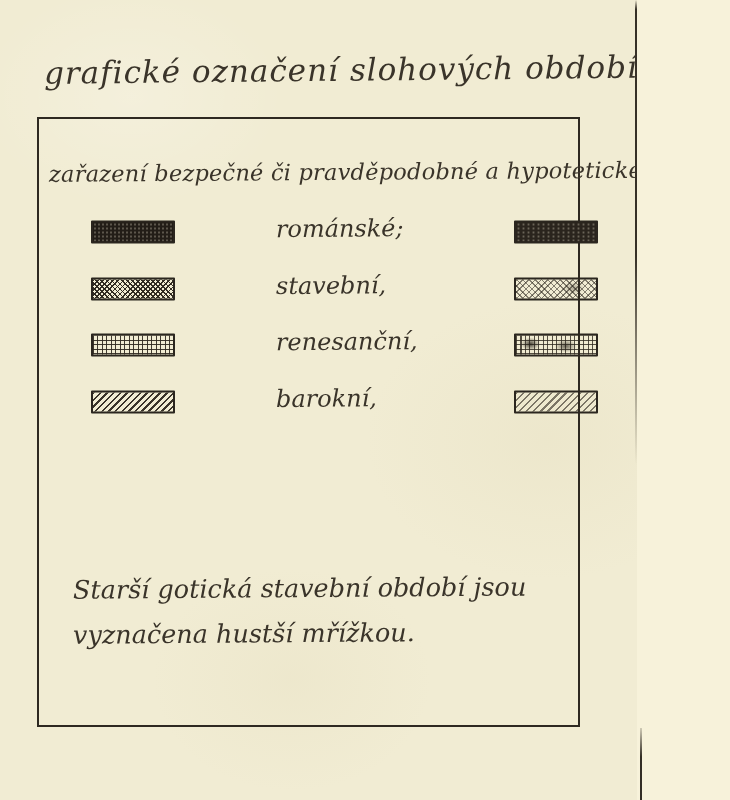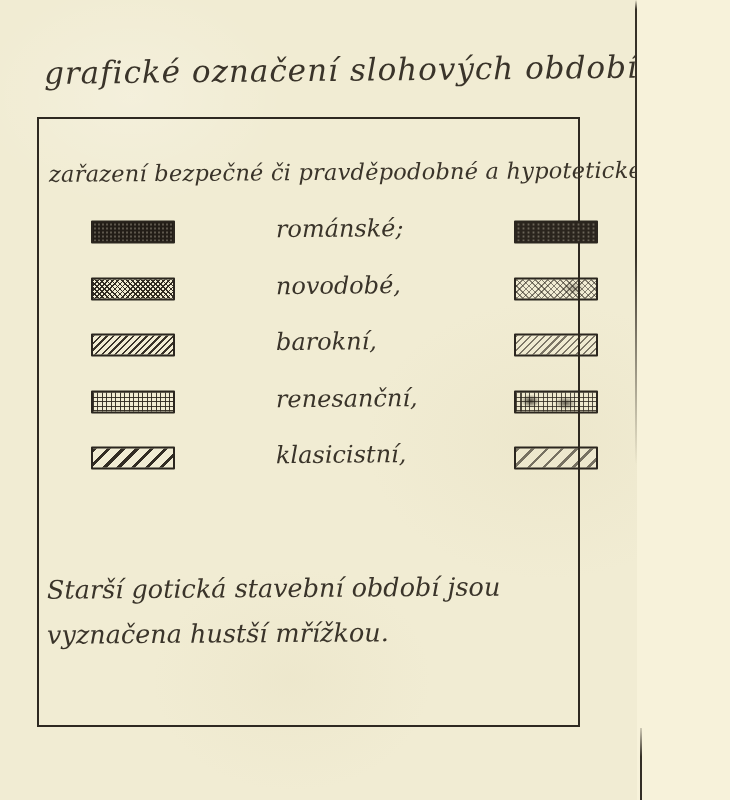"novodobé," span.row-label { text: novodobé -> stavební }
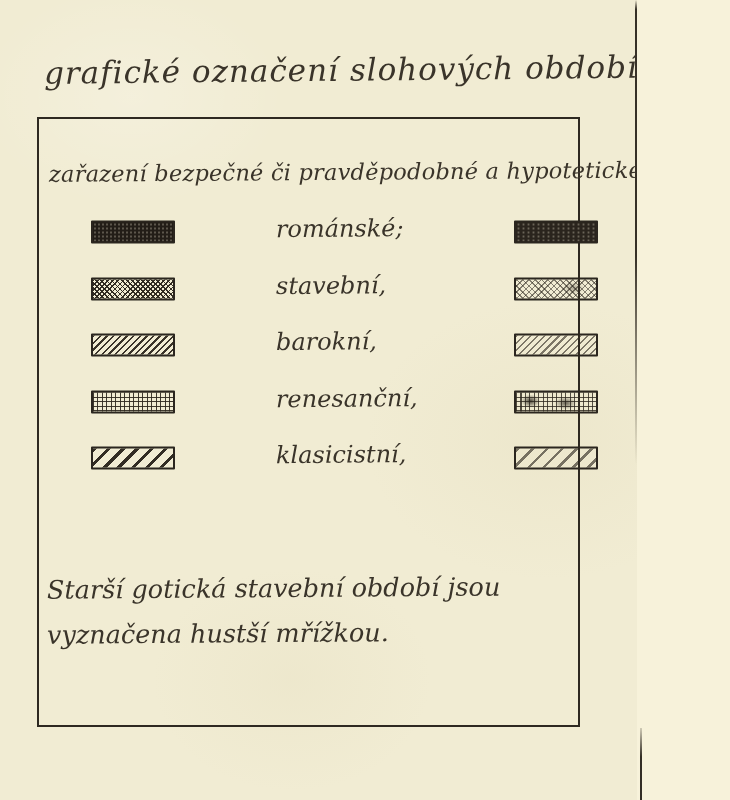"barokní," div.legend-row { order: before "renesanční," -> after "renesanční," }
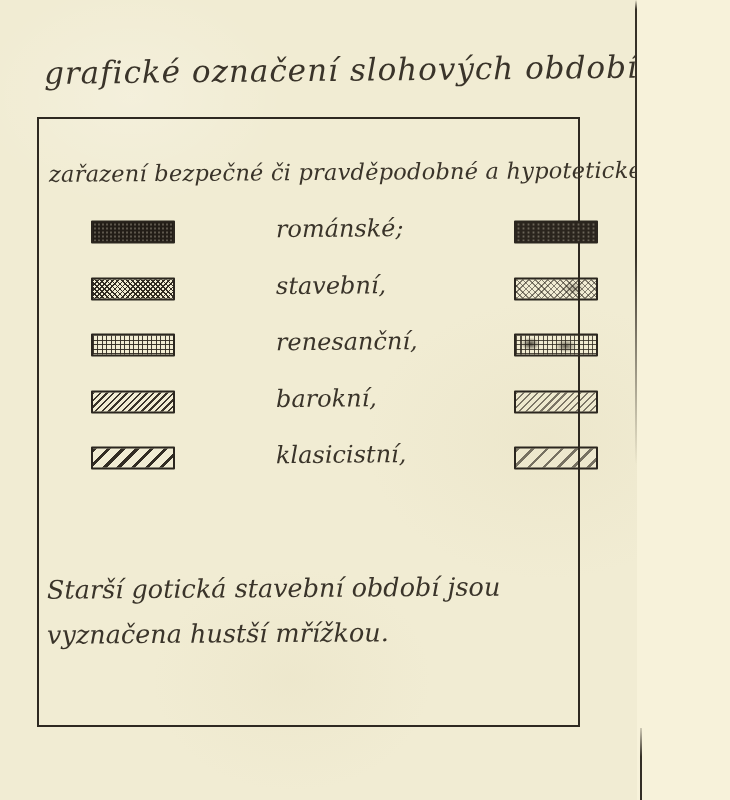"klasicistní," div.legend-row { html: <div> <span></span> <span>klasicistní,</span> <span></span> </div> -> none }
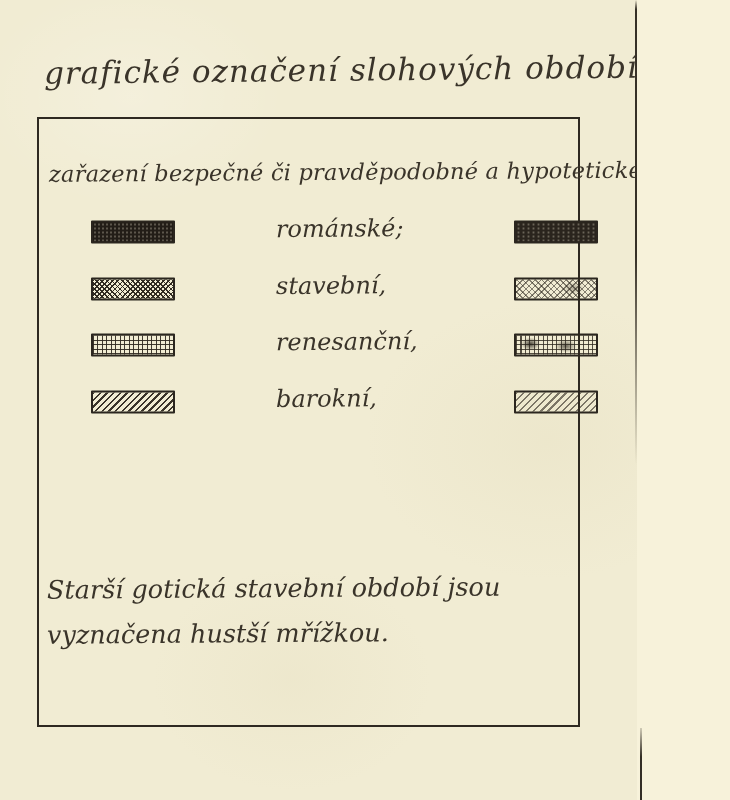"Starší gotická stavební období jsou" .note { left: 8px -> 34px }
